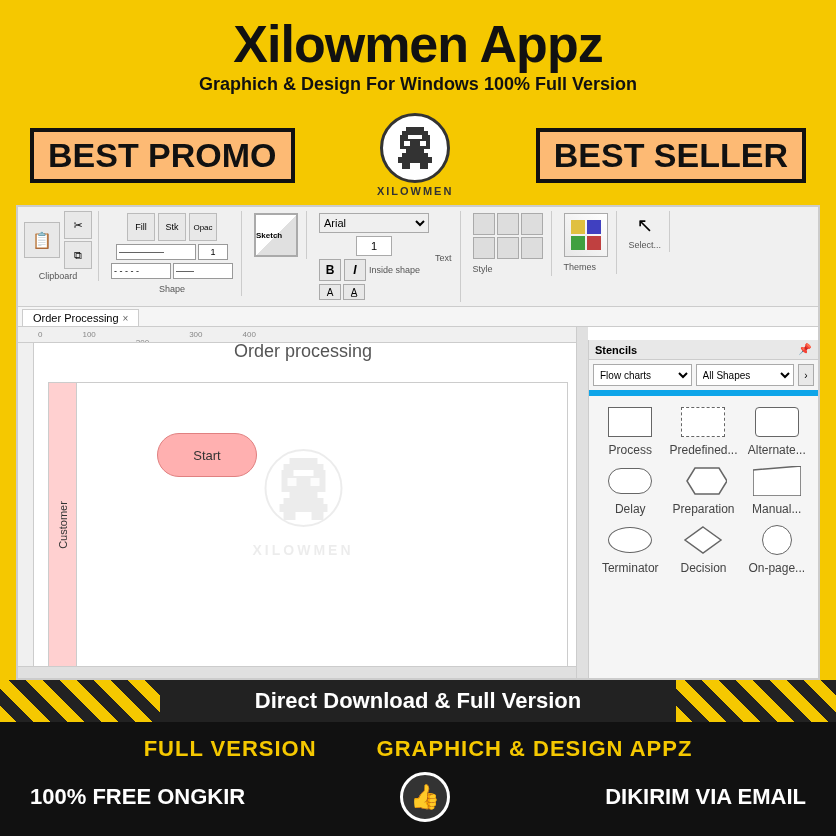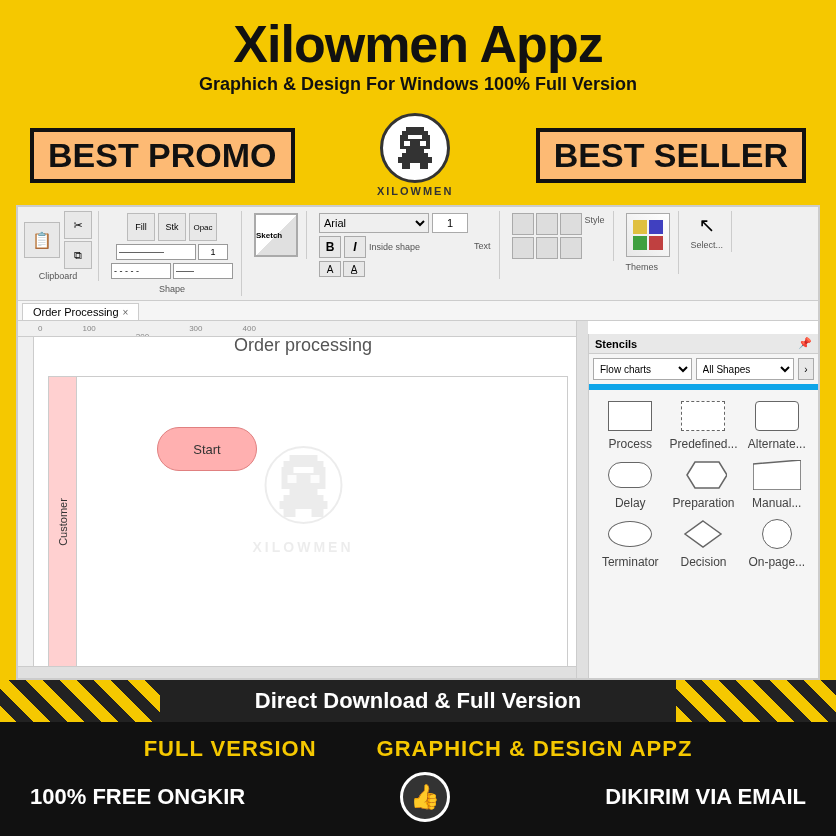"Arial" div { flex-direction: none -> column }
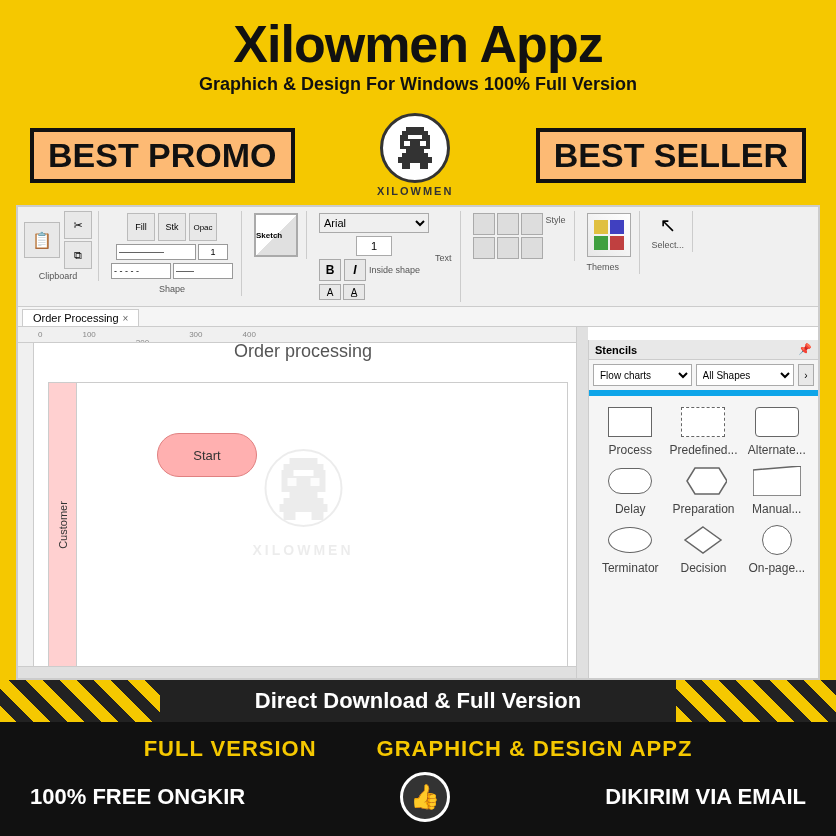"Style" div { flex-direction: row -> column }
